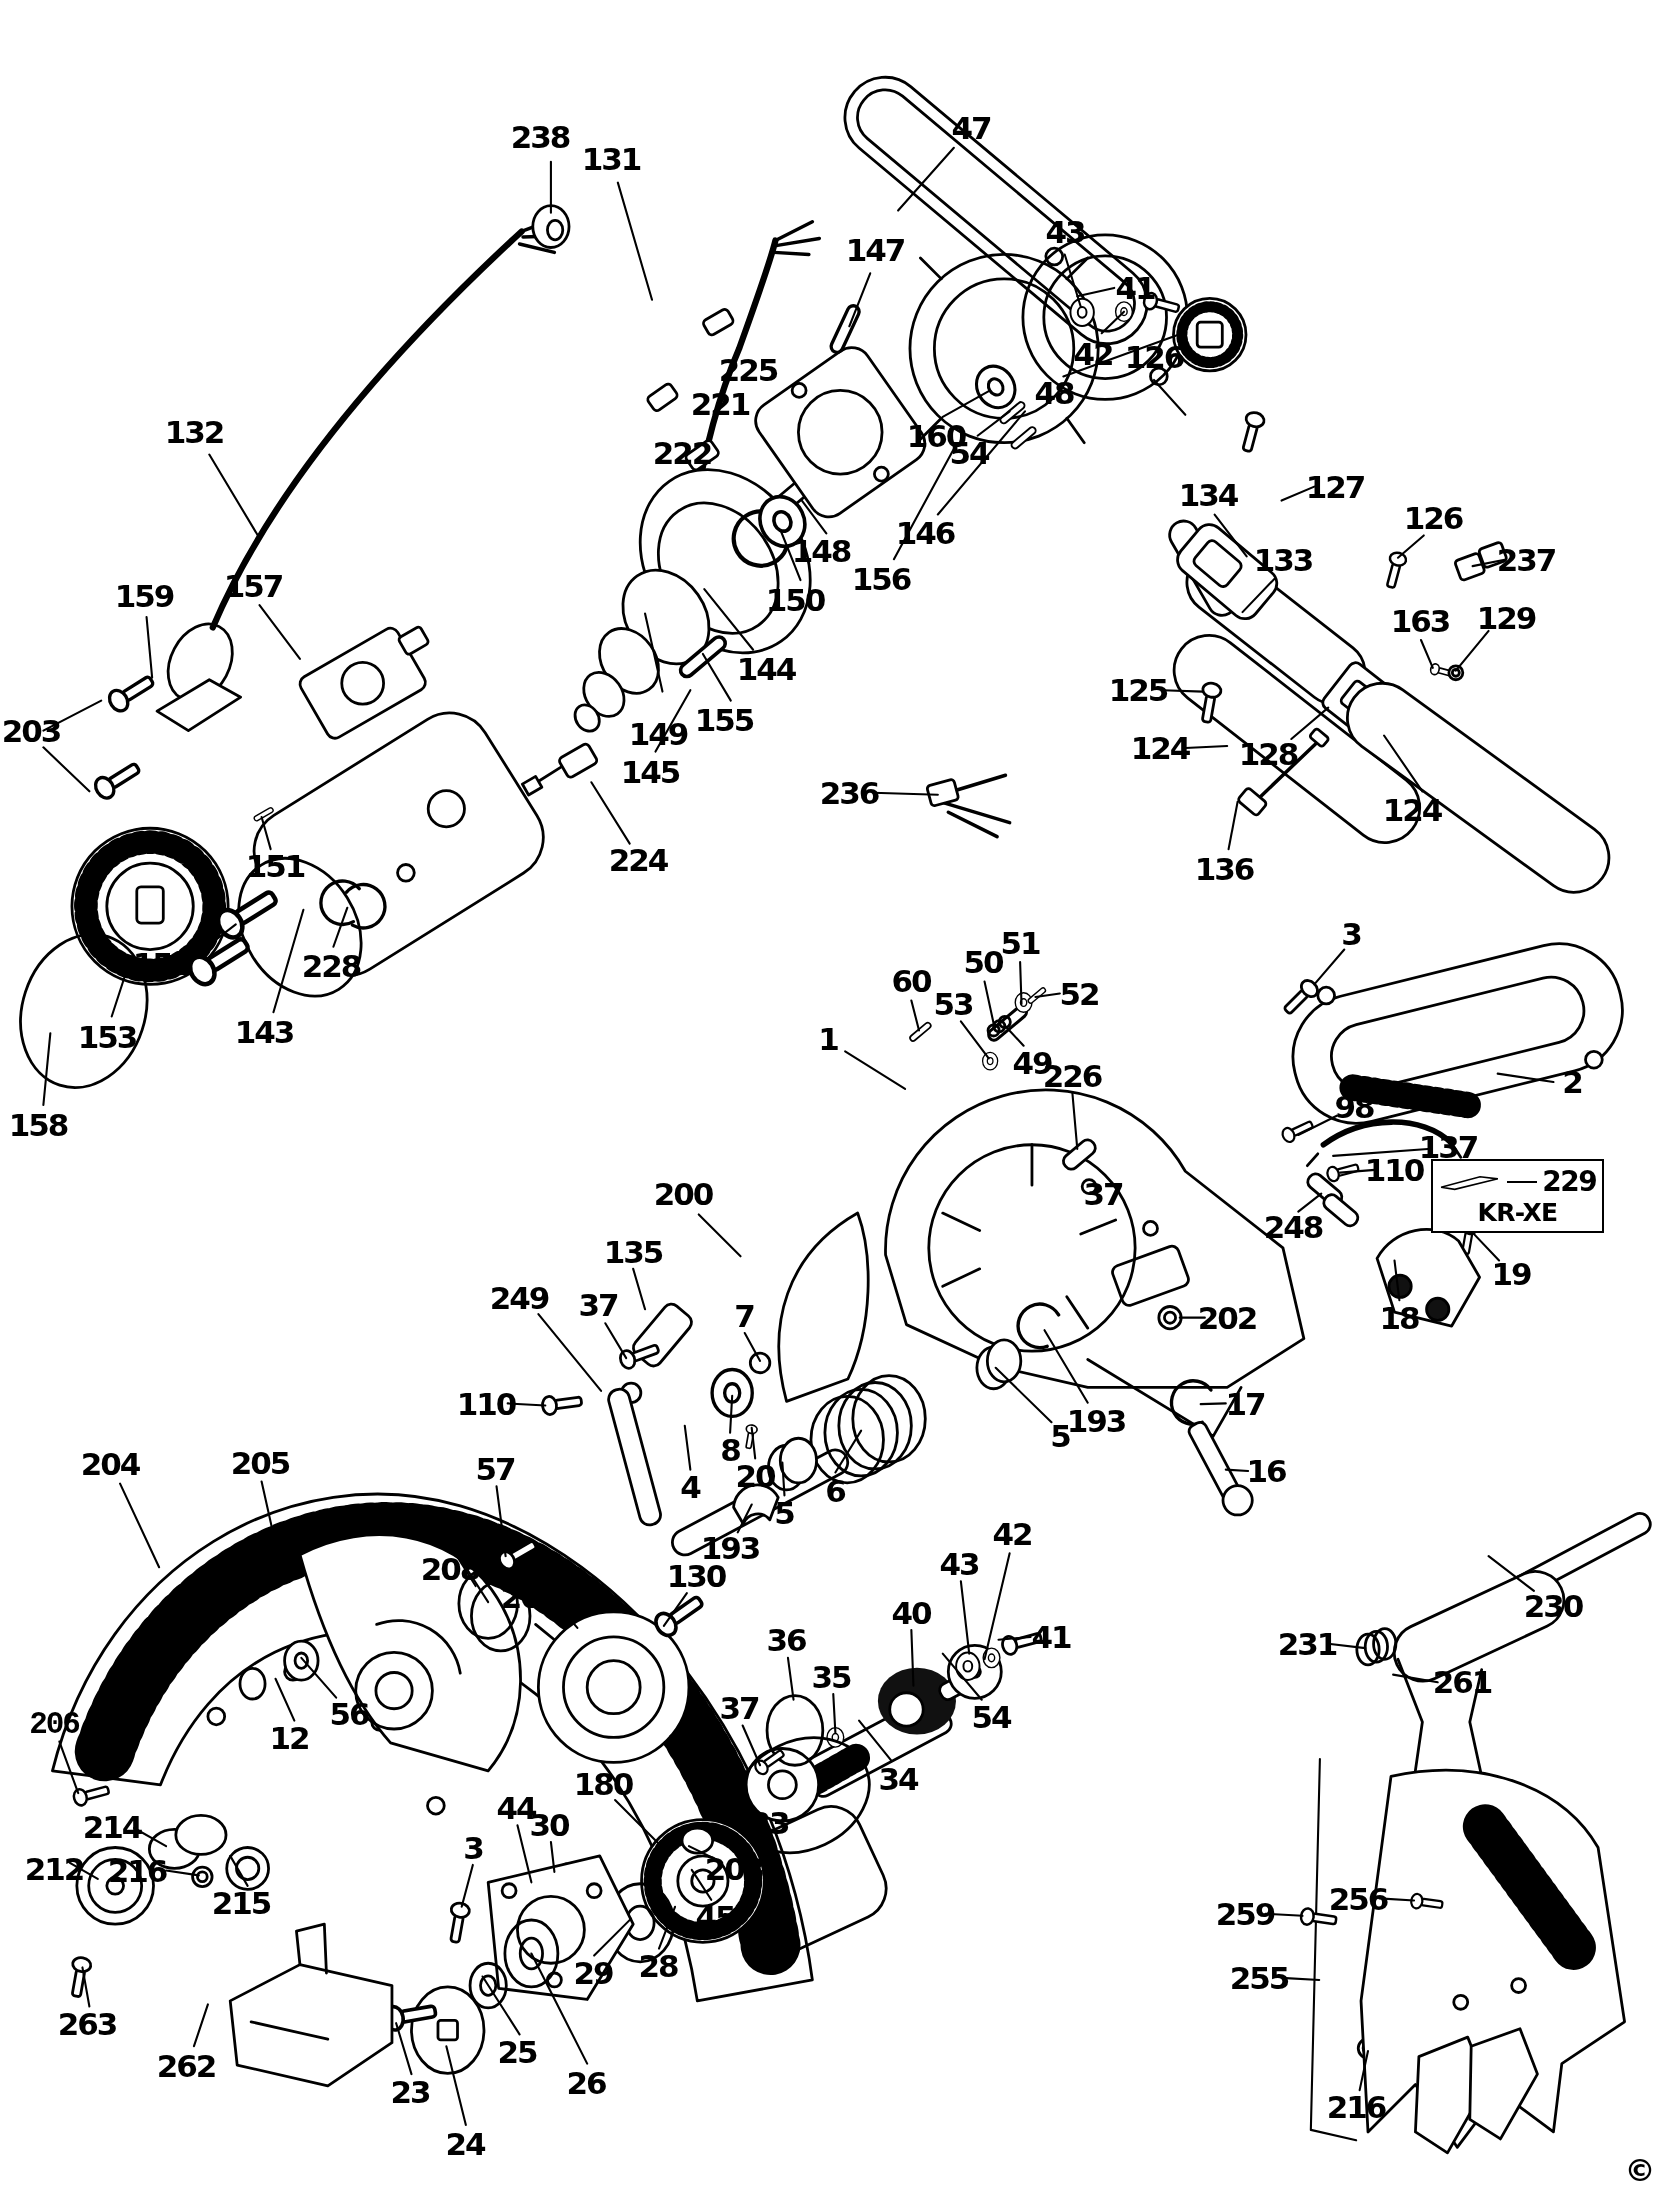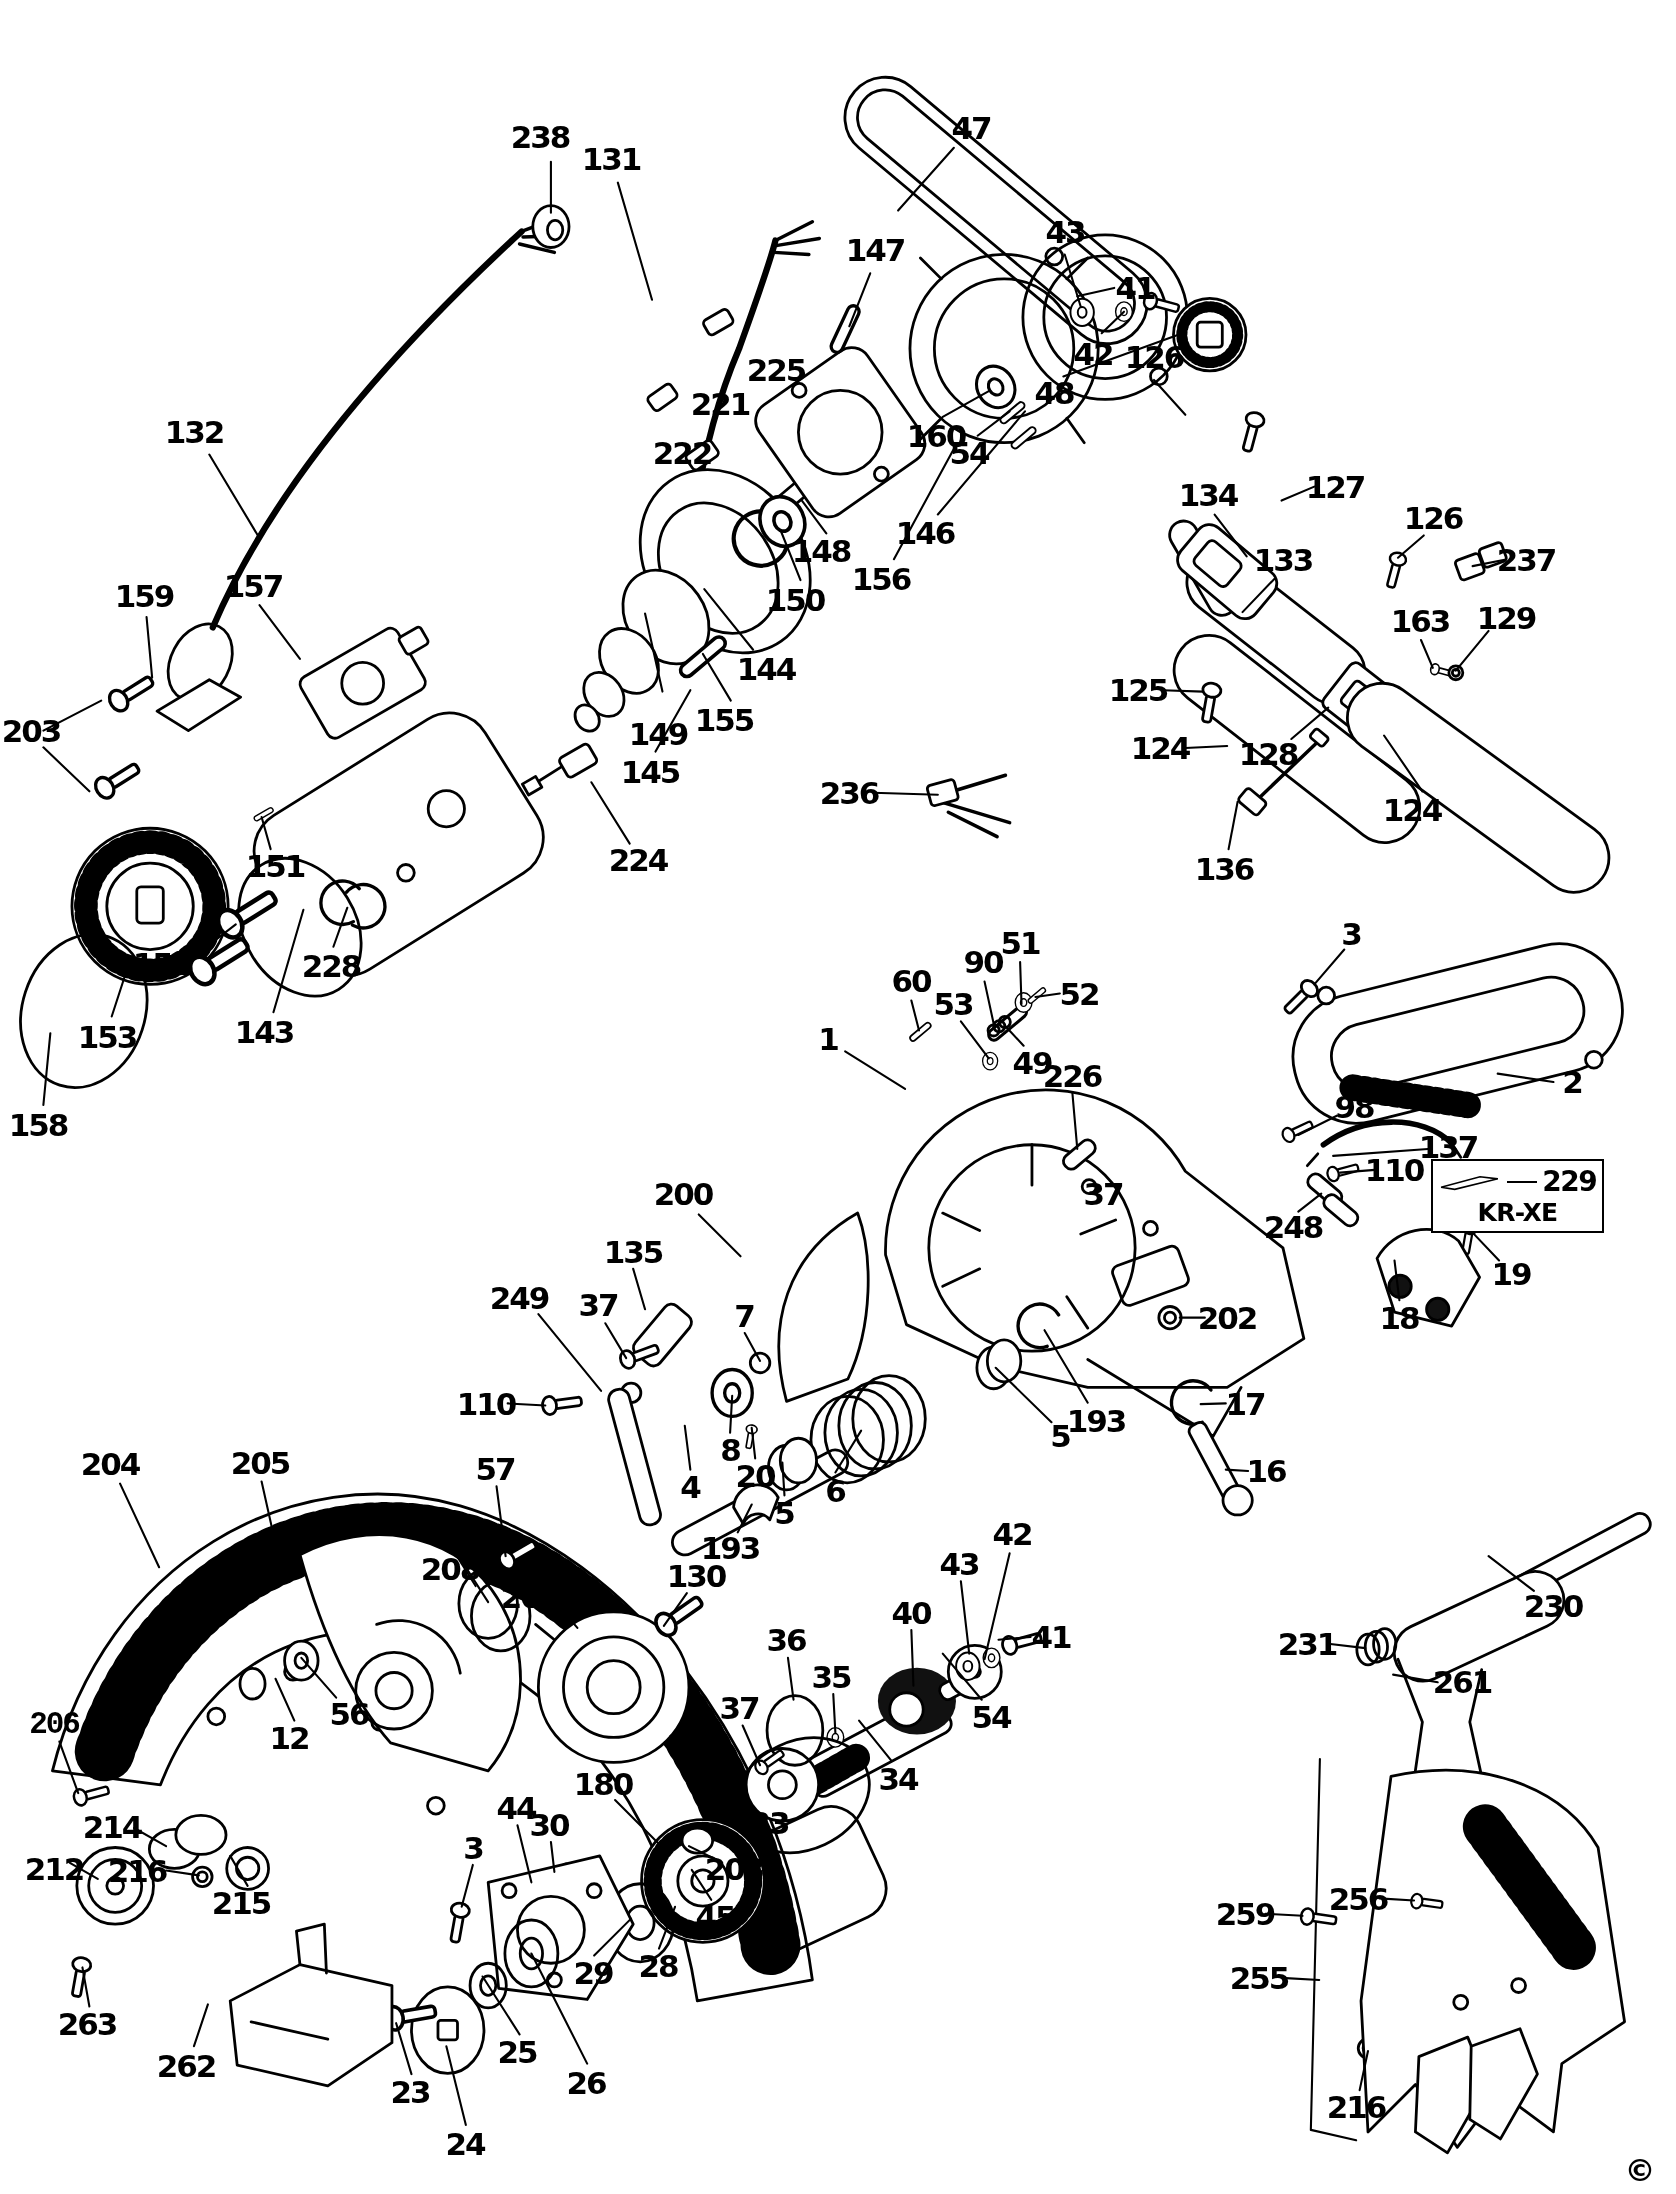"225" div.plabel { margin-left: 28px -> none }
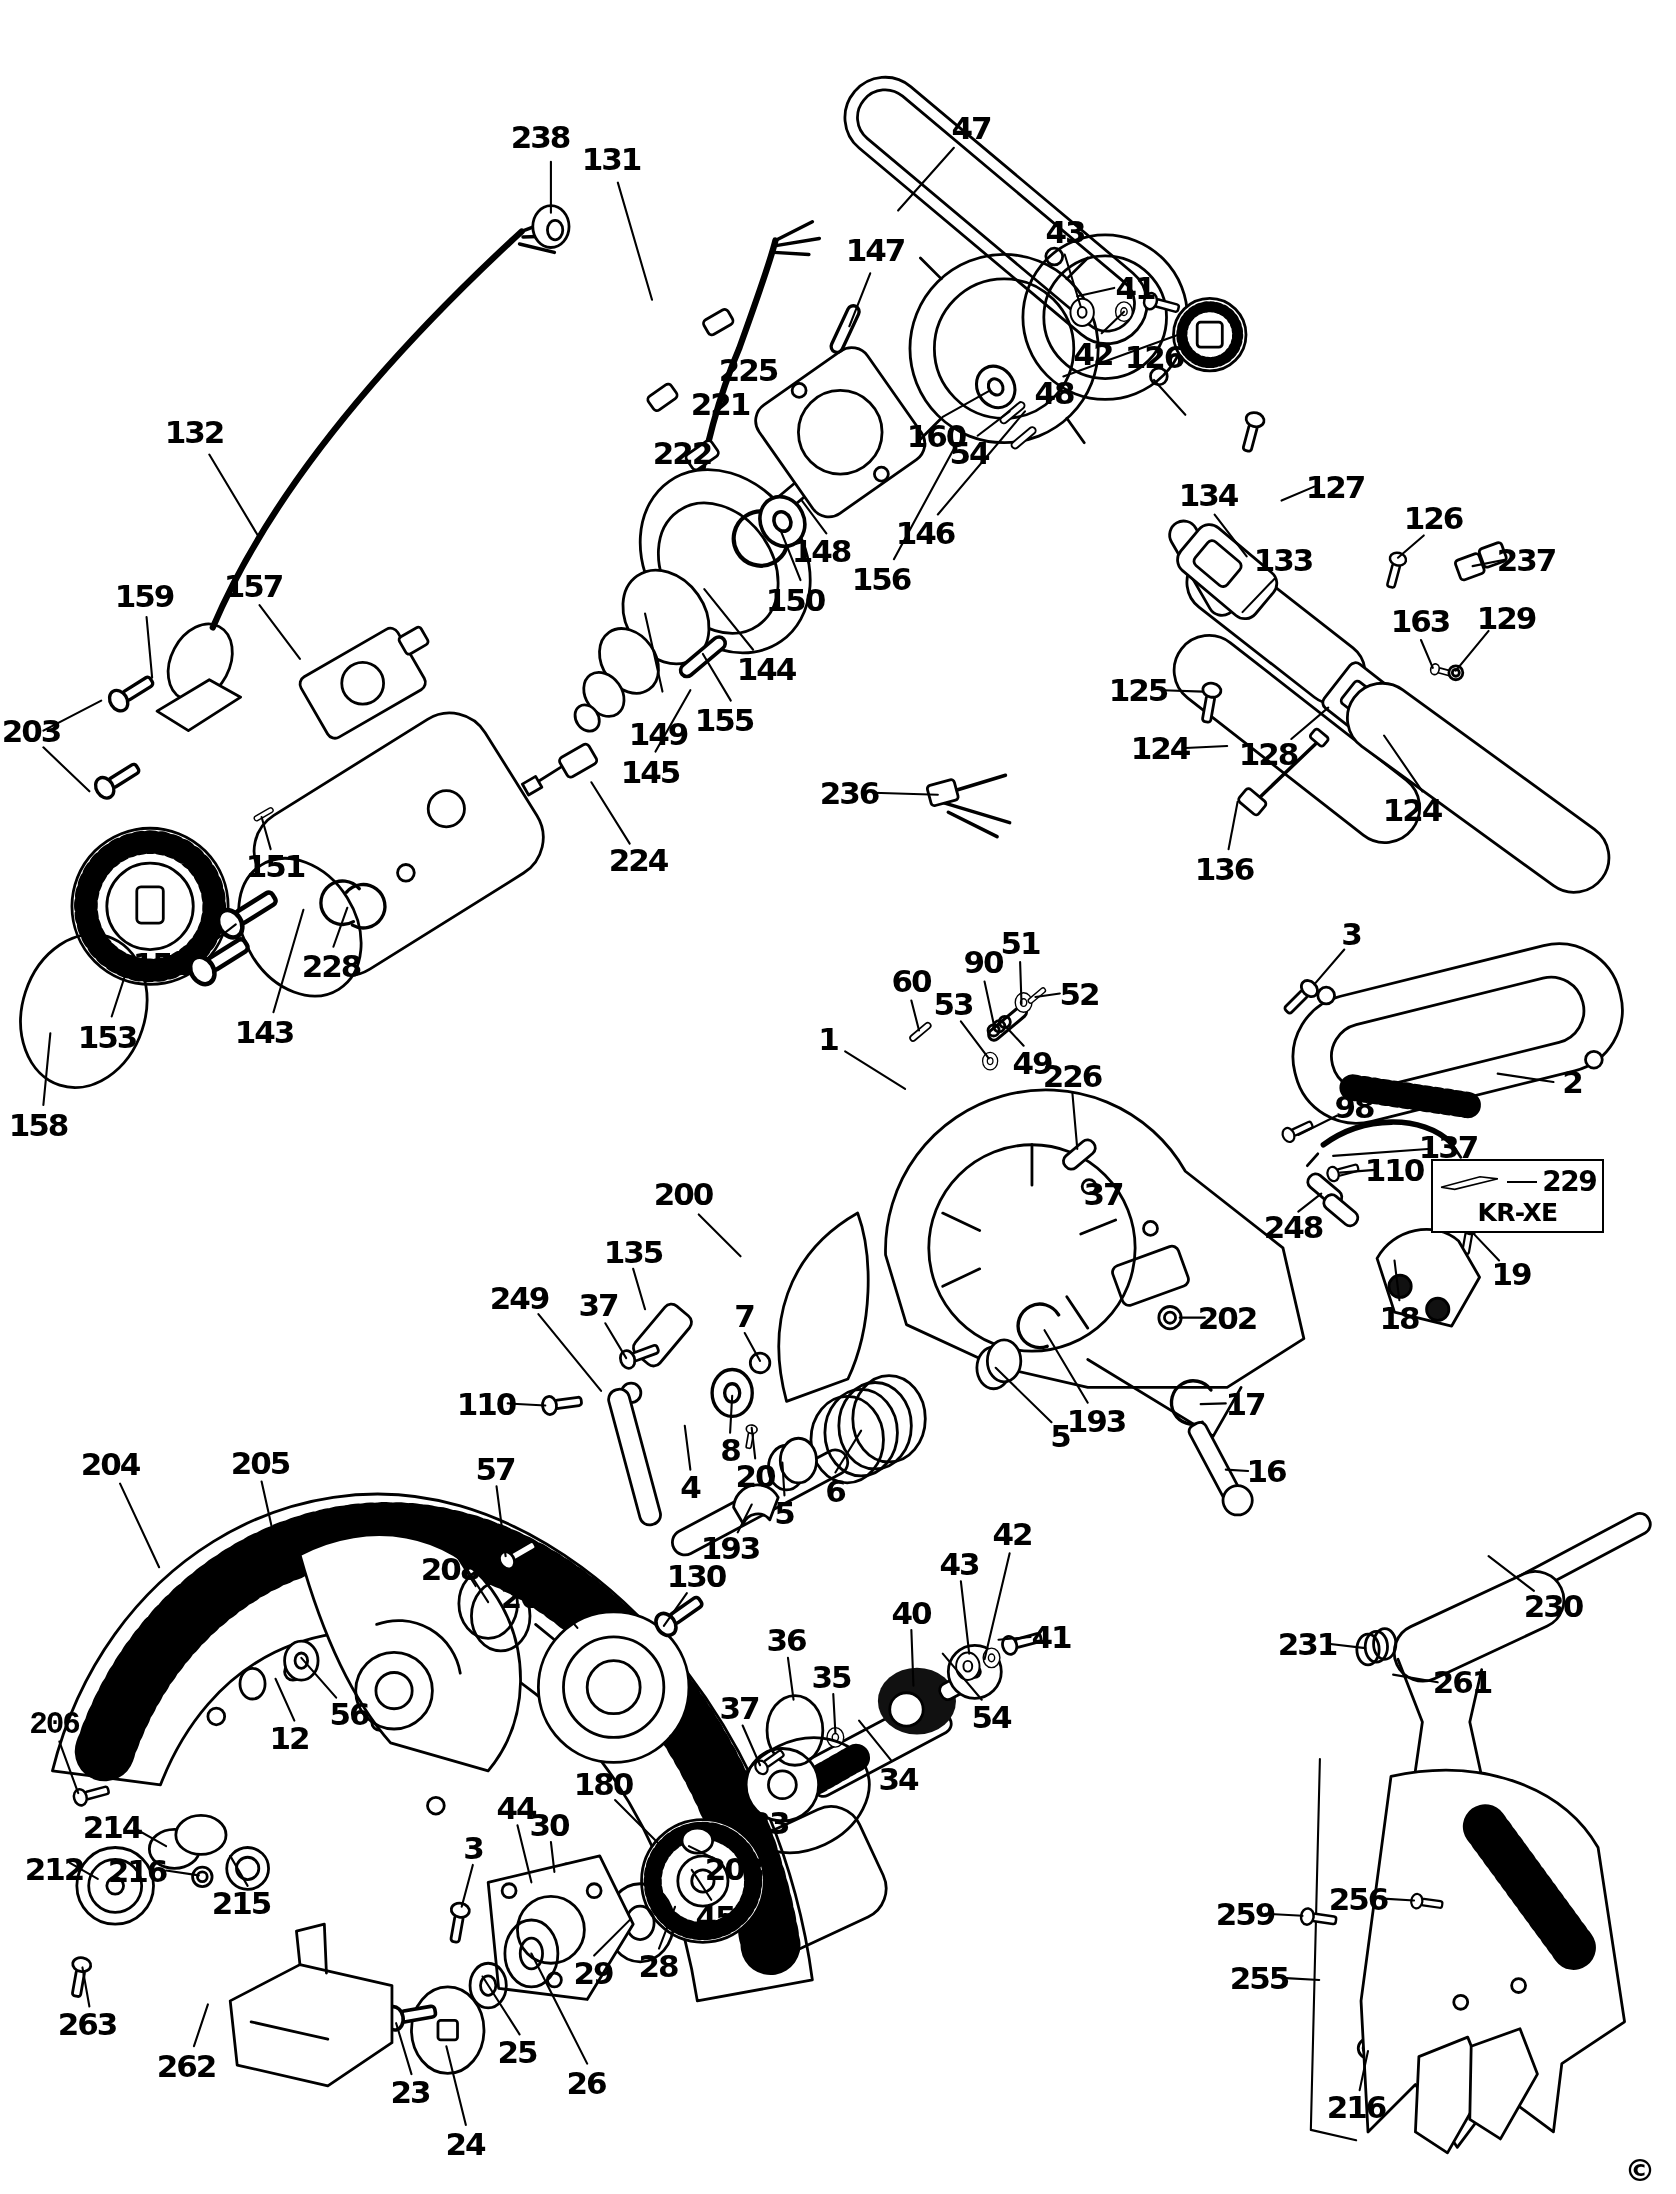"90" div.plabel { text: 90 -> 50 }
